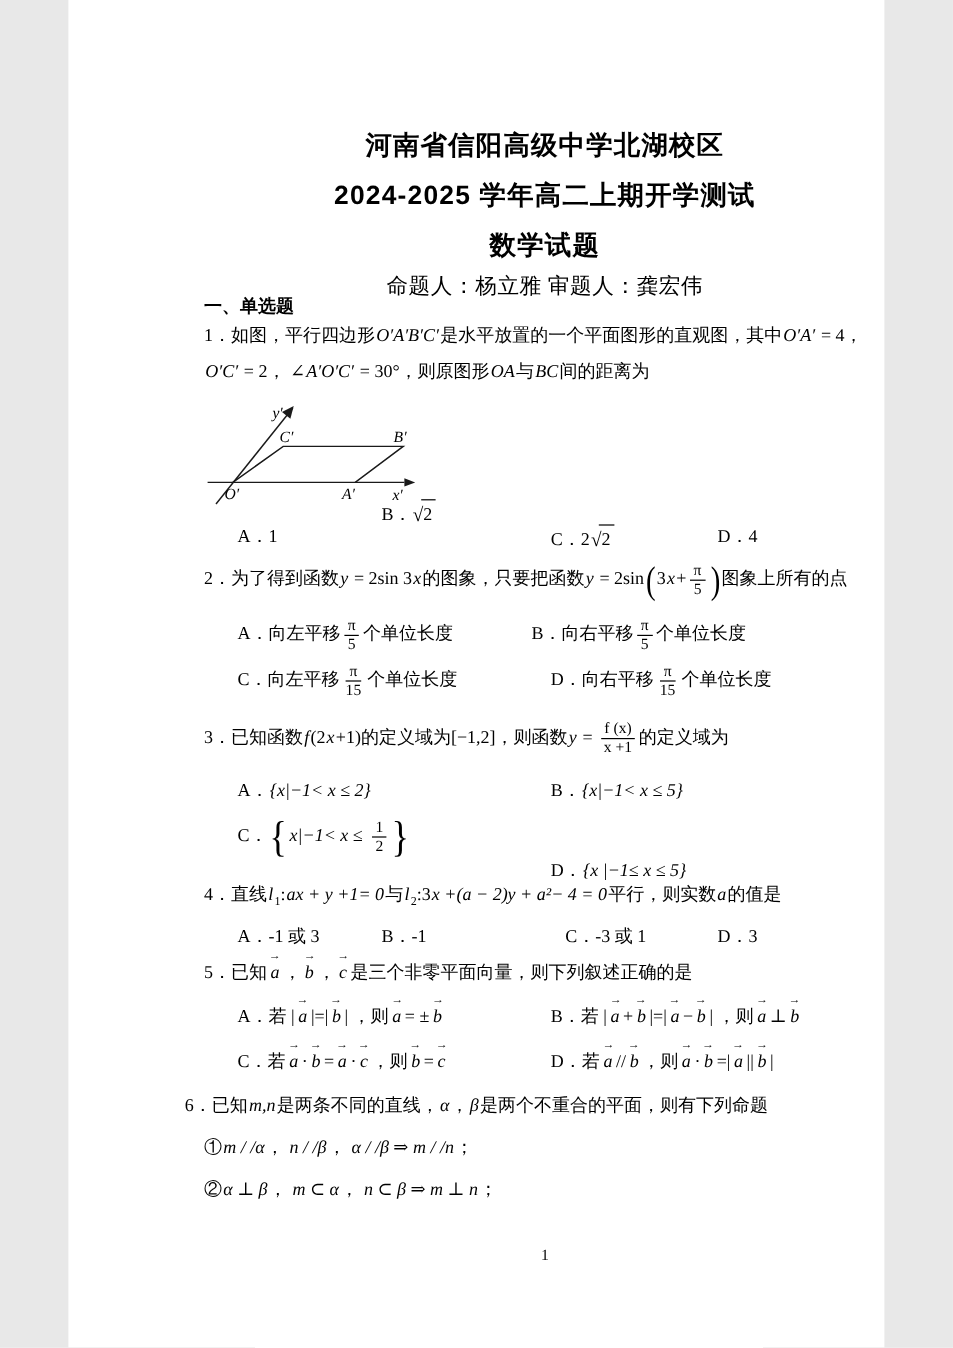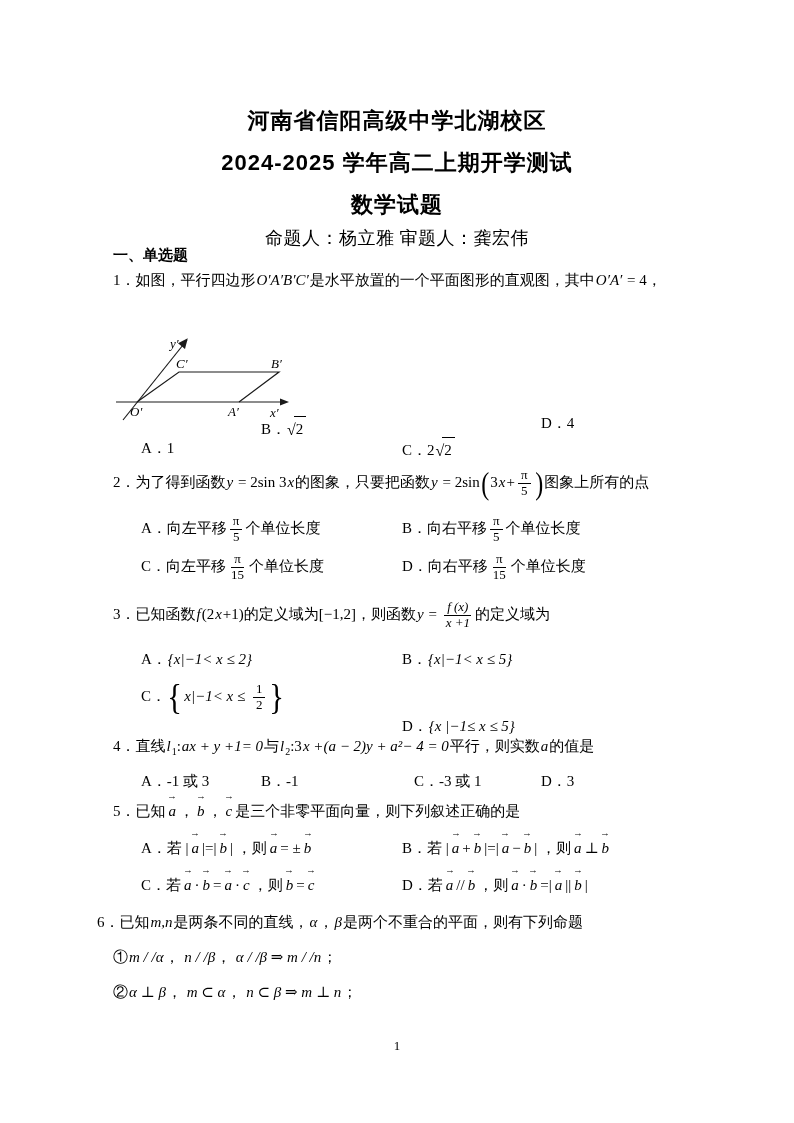"河南省信阳高级中学北湖校区" .page { width: 794px -> 680px }
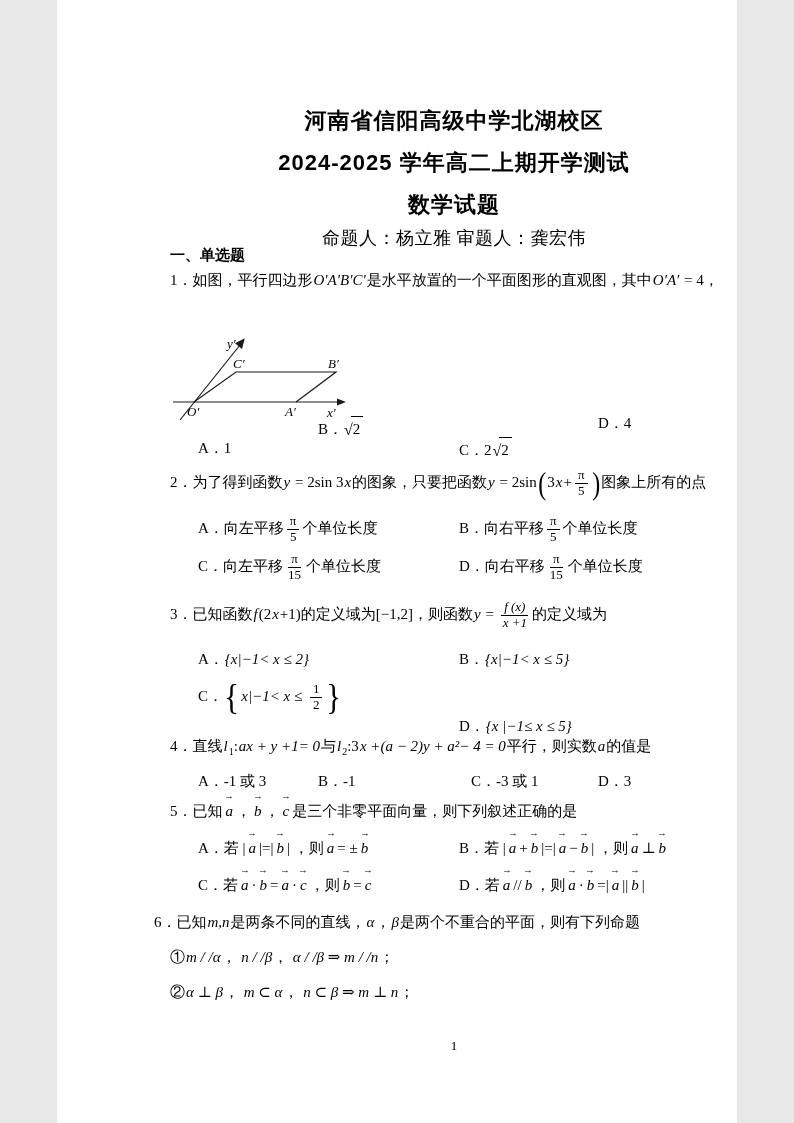"O′C′ = 2， ∠A′O′C′ =" div.abs { html: none -> <div><span>O′C′</span><span> = 2， ∠</span><span>A′O′C′</span><span> = 30°，则原图形</span><span>OA</span><span>与</span><span>BC</span><span>间的距离为</span></div> }
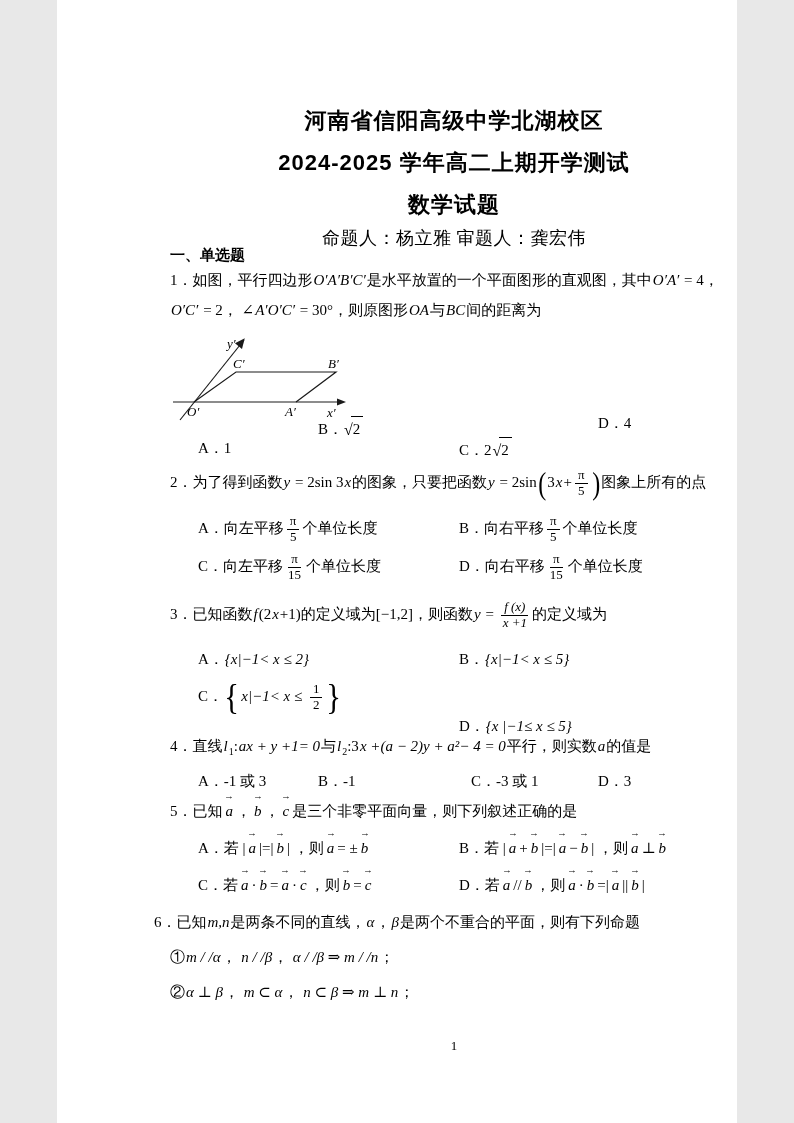"D．4" div.abs { top: 412px -> 437px }
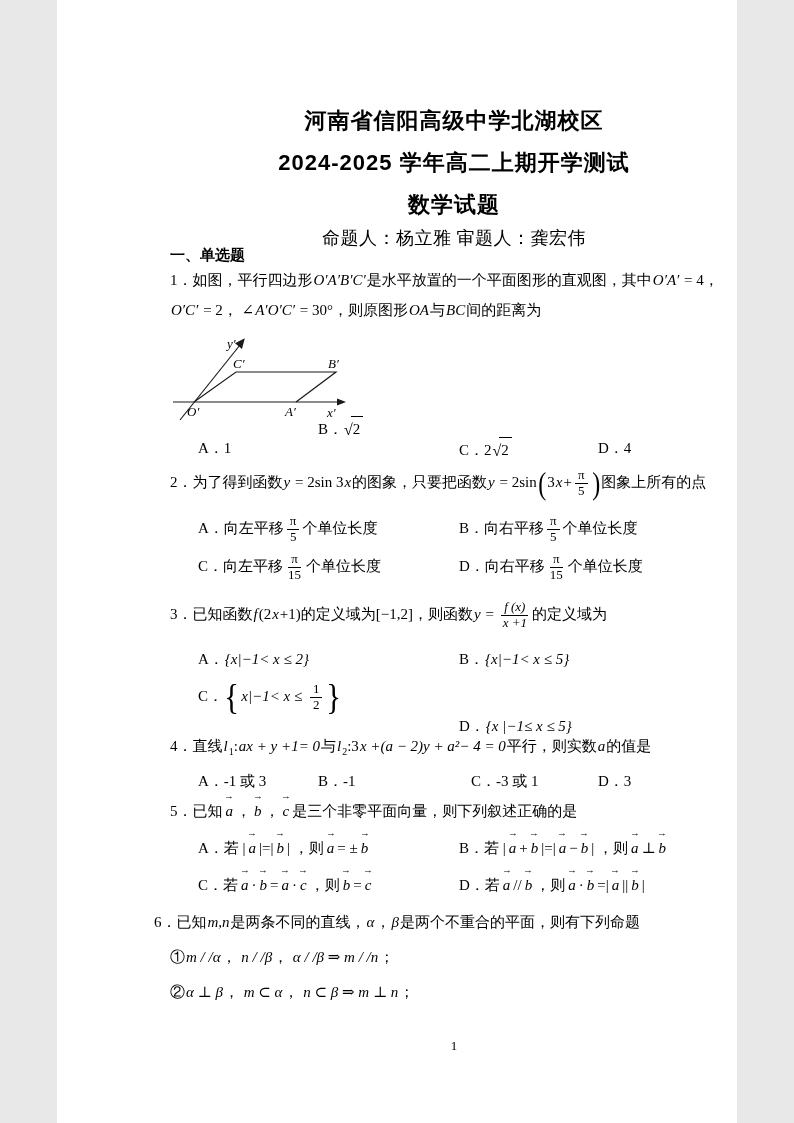"B．向右平移" div.abs { left: 402px -> 386px }
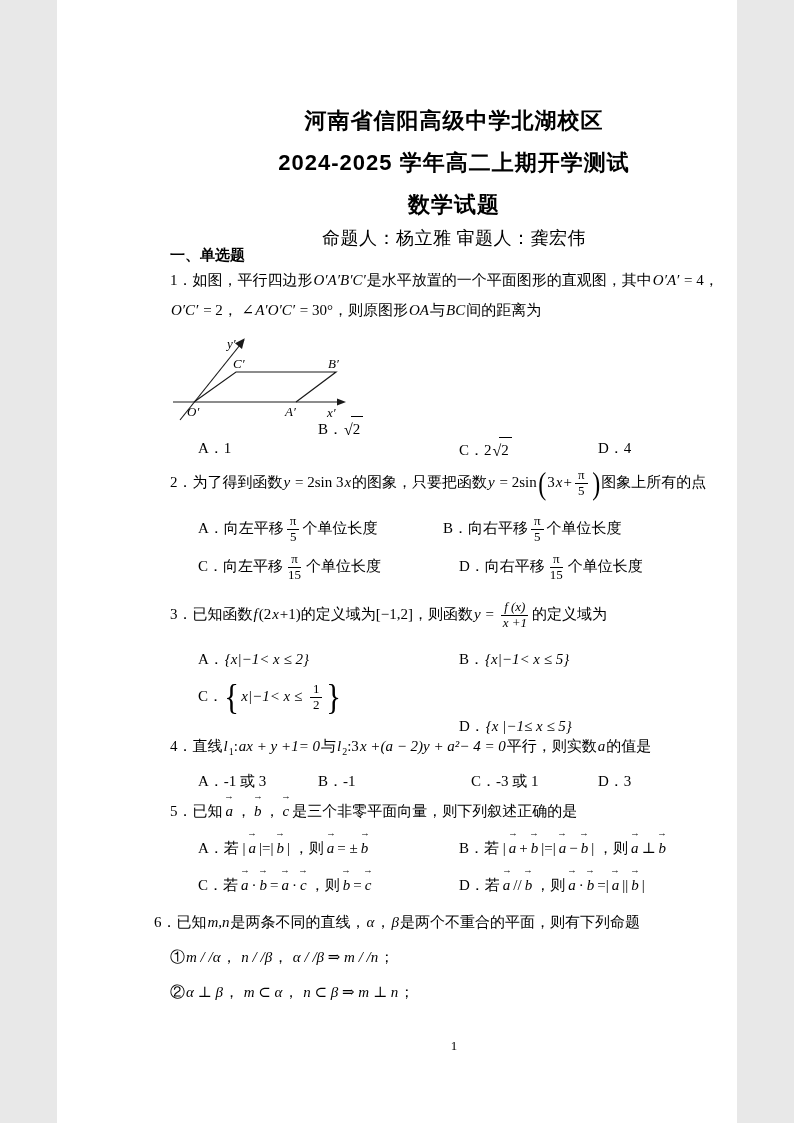"f (x)" .frac.fit { font-style: italic -> none }
